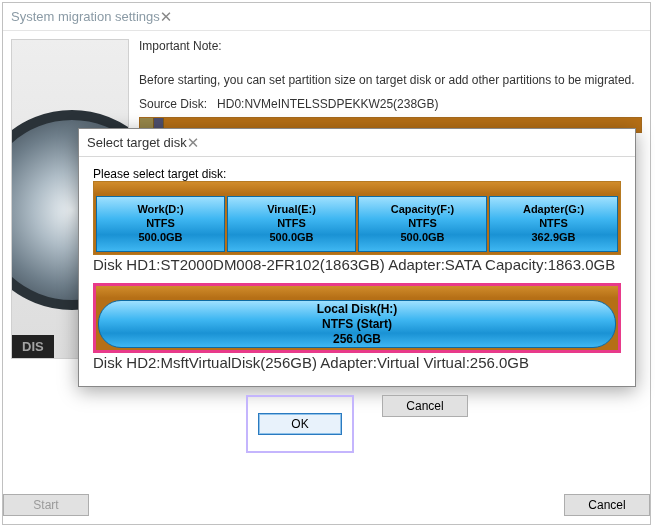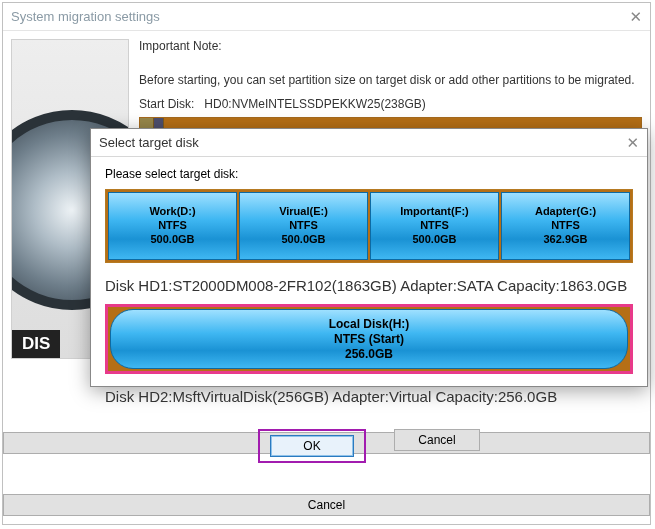"System migration settings" .titlebar { justify-content: space-between -> flex-start }
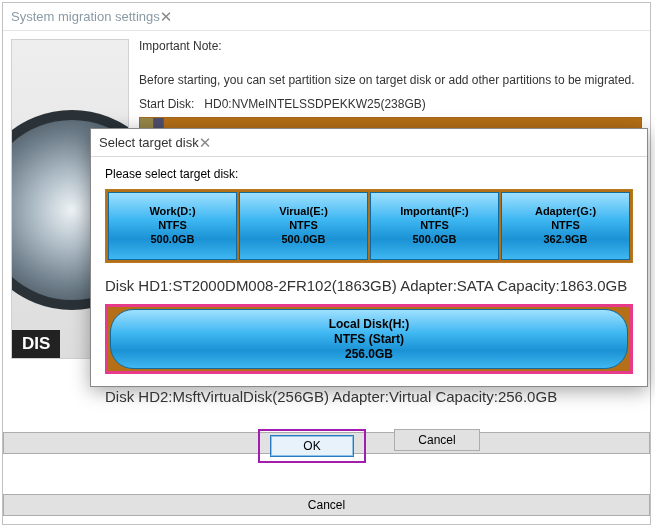"Start Disk:" span { text: Start -> Source }
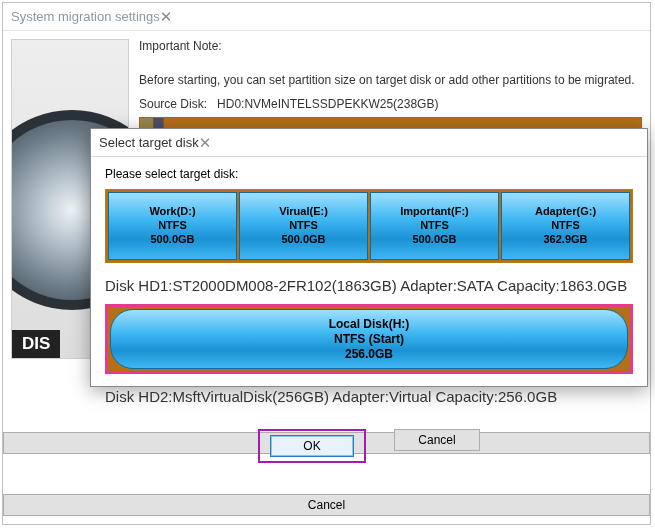"Select target disk" .modal { left: 90px -> 78px }
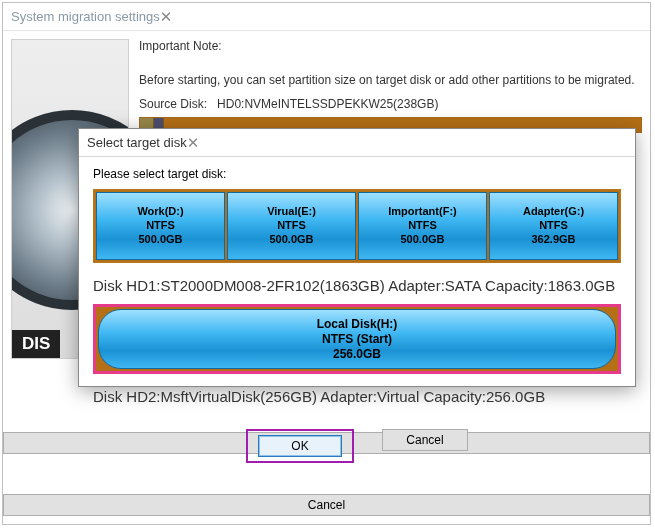"Please select target disk:" .prompt { margin-bottom: 8px -> none }
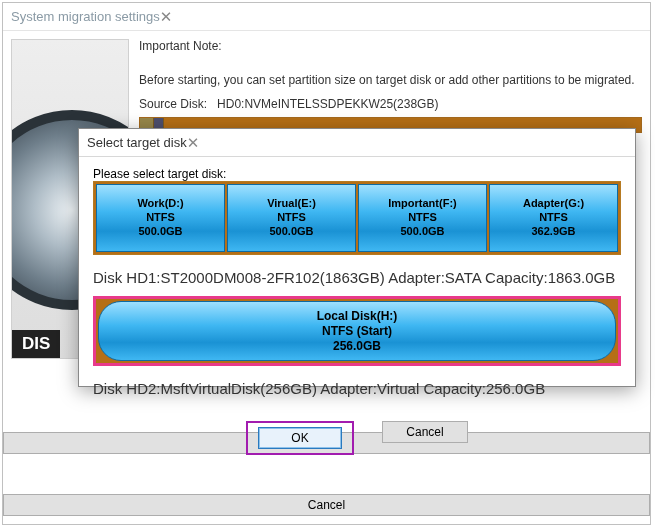"Work(D:)" .disk-strip { flex-direction: row -> column; margin-bottom: 14px -> 1px }
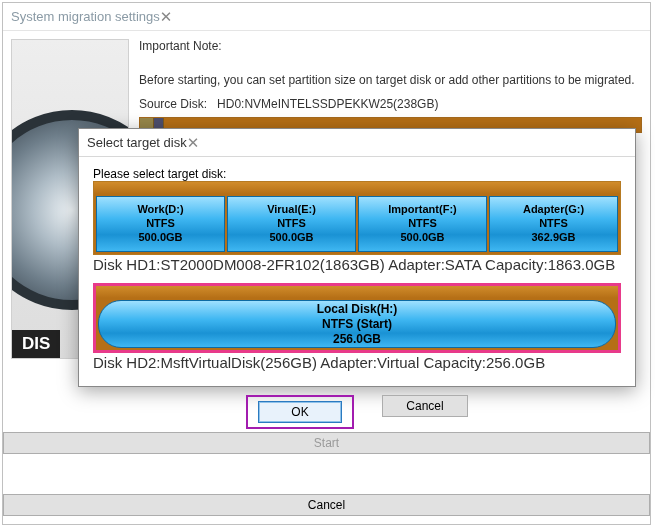"Important(F:)" span { text: Important -> Capacity }
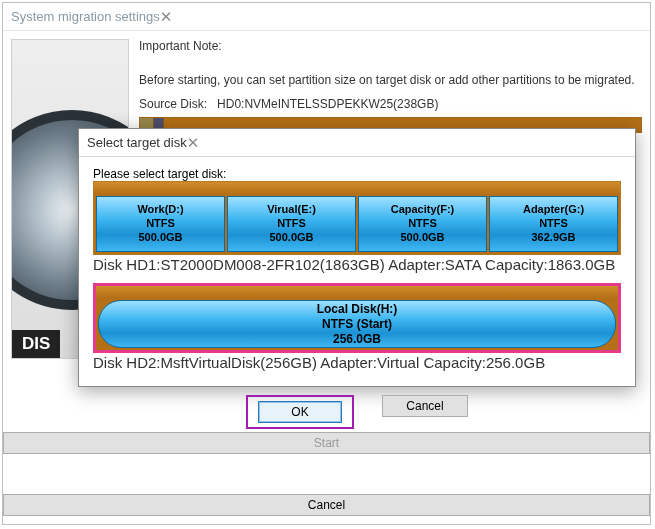"DIS" .disk-illust .tab { color: #ffffff -> #a3a3a3; font-size: 17px -> 13px }
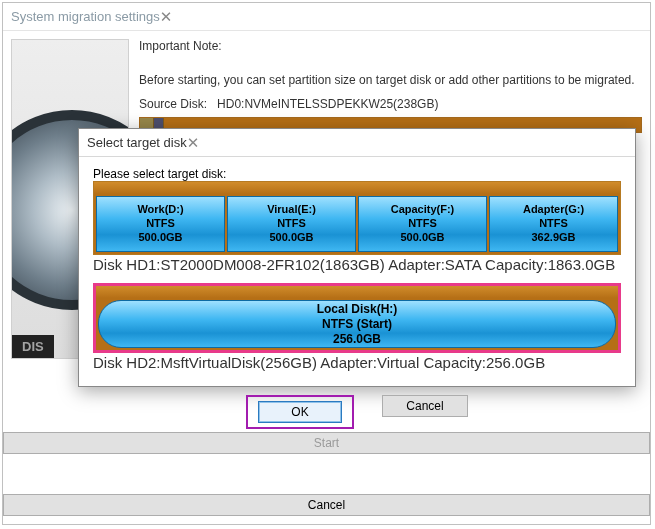"Disk HD2:MsftVirtualDisk(256GB)" div.disk-meta { text: Capacity:256.0GB -> Virtual:256.0GB }
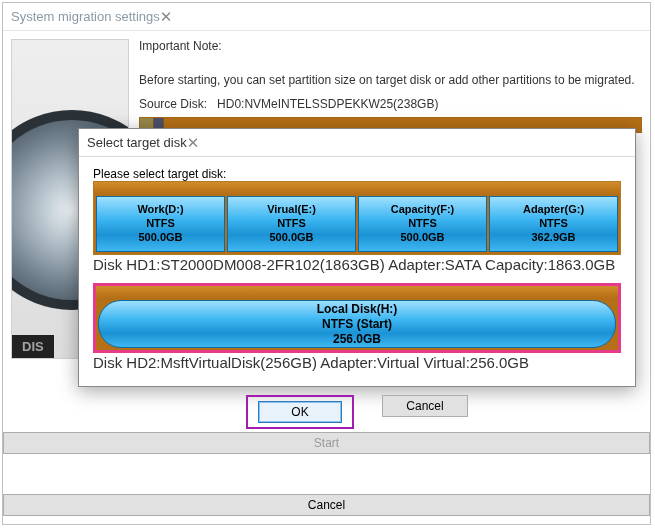"OK" .ok-wrap { border: 2px solid #a21caf -> 2px solid #c4b5fd; padding: 4px 10px -> 16px 10px }
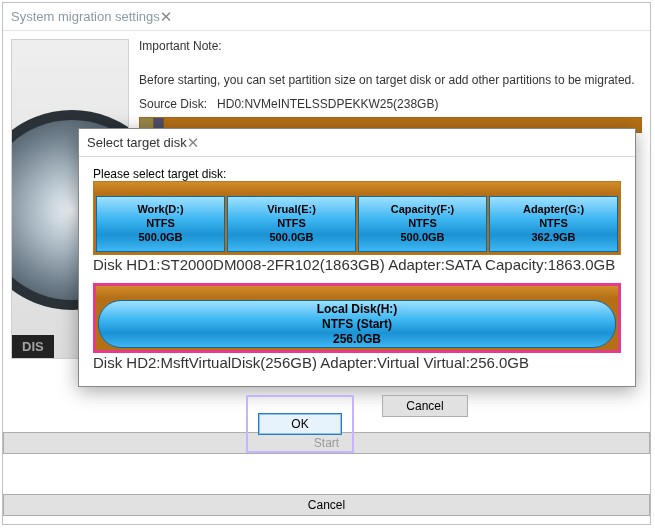"Start" .parent-footer { flex-direction: column -> none }
